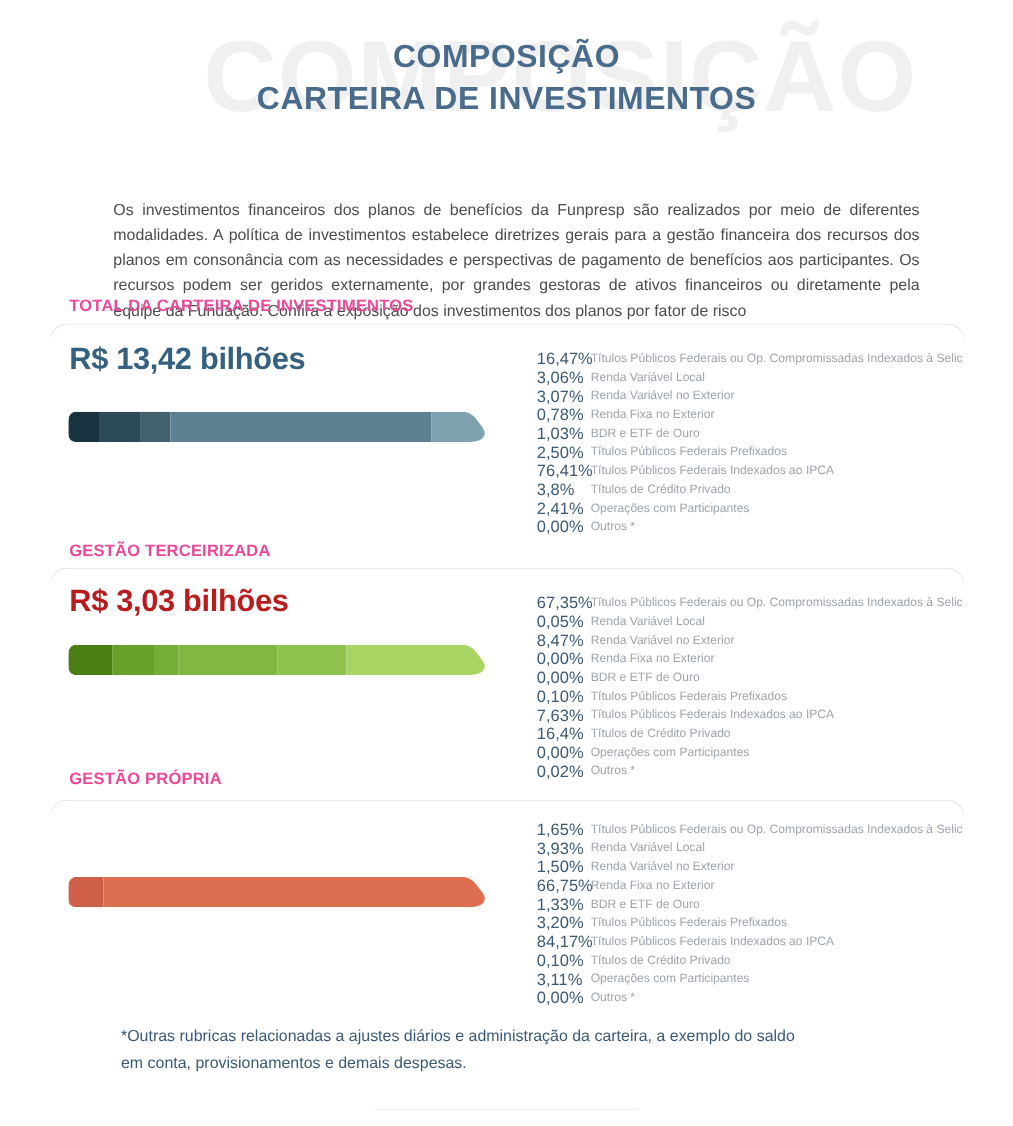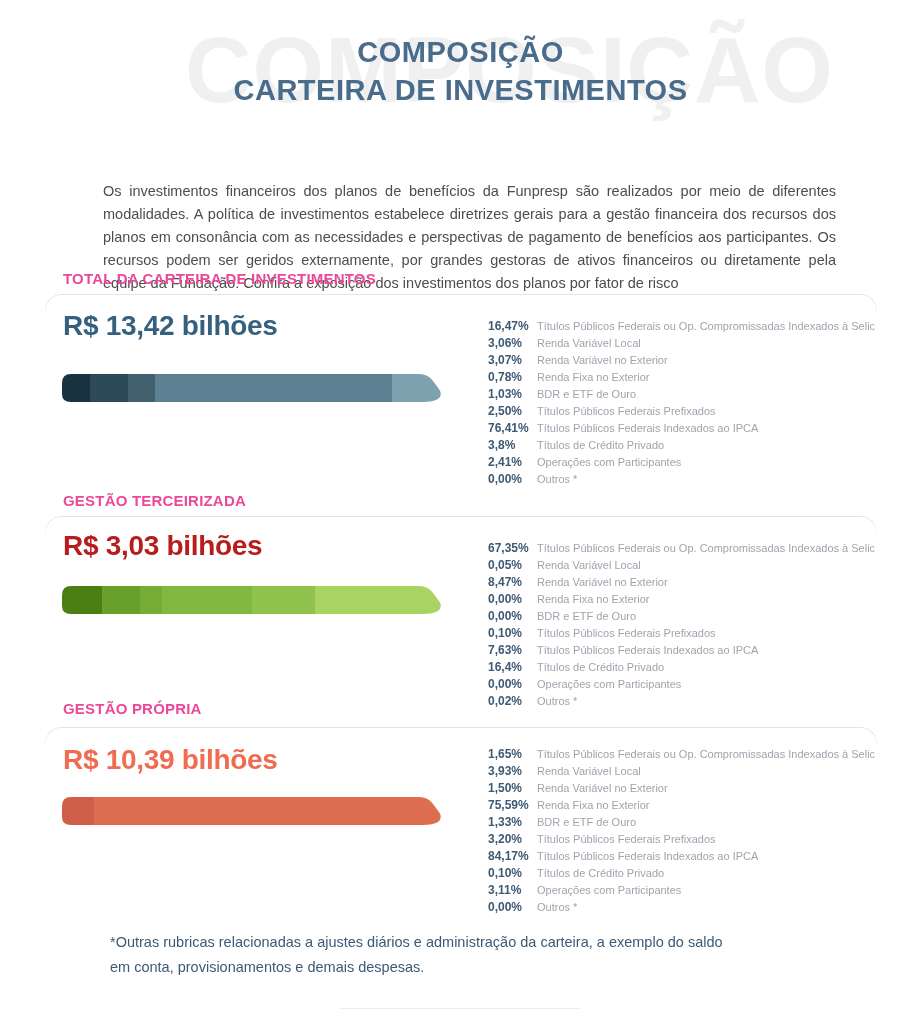"16,47%" .pct-val { font-size: 12px -> 15px; font-weight: bold -> normal }
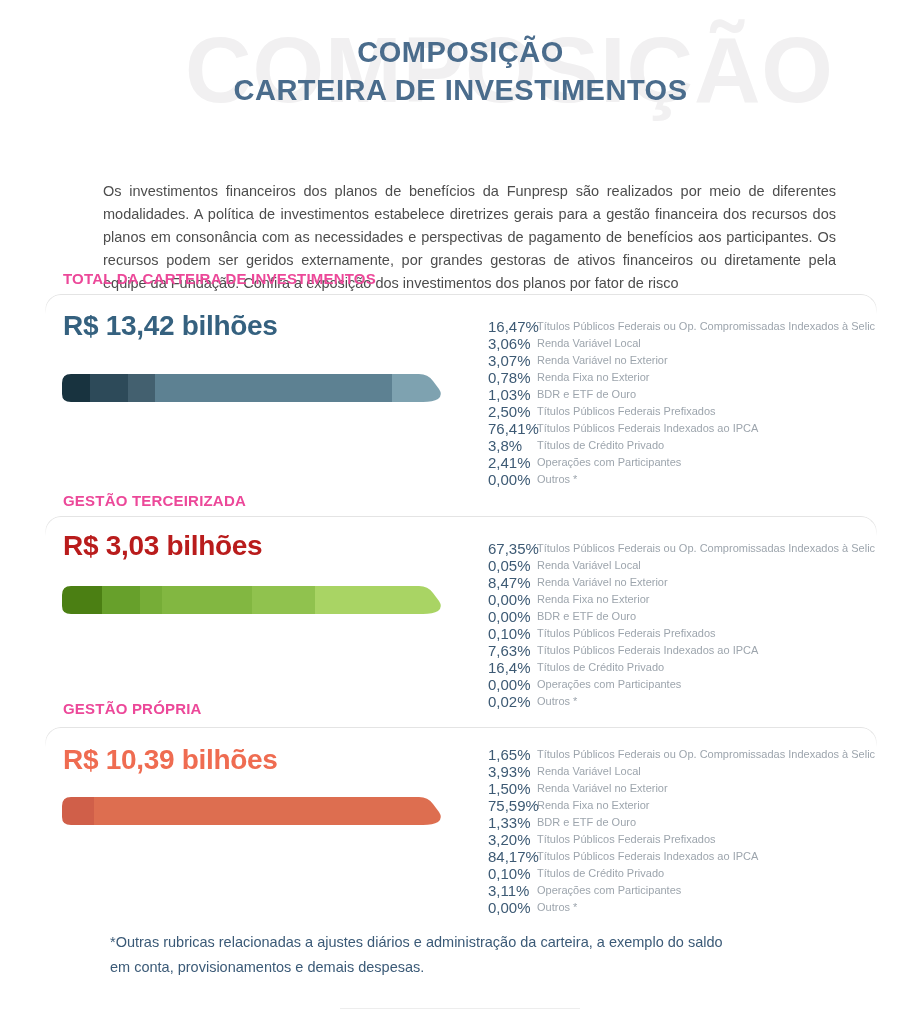"R$ 10,39 bilhões" div.amount { html: <div>R$ 10,39 bilhões</div> -> none }
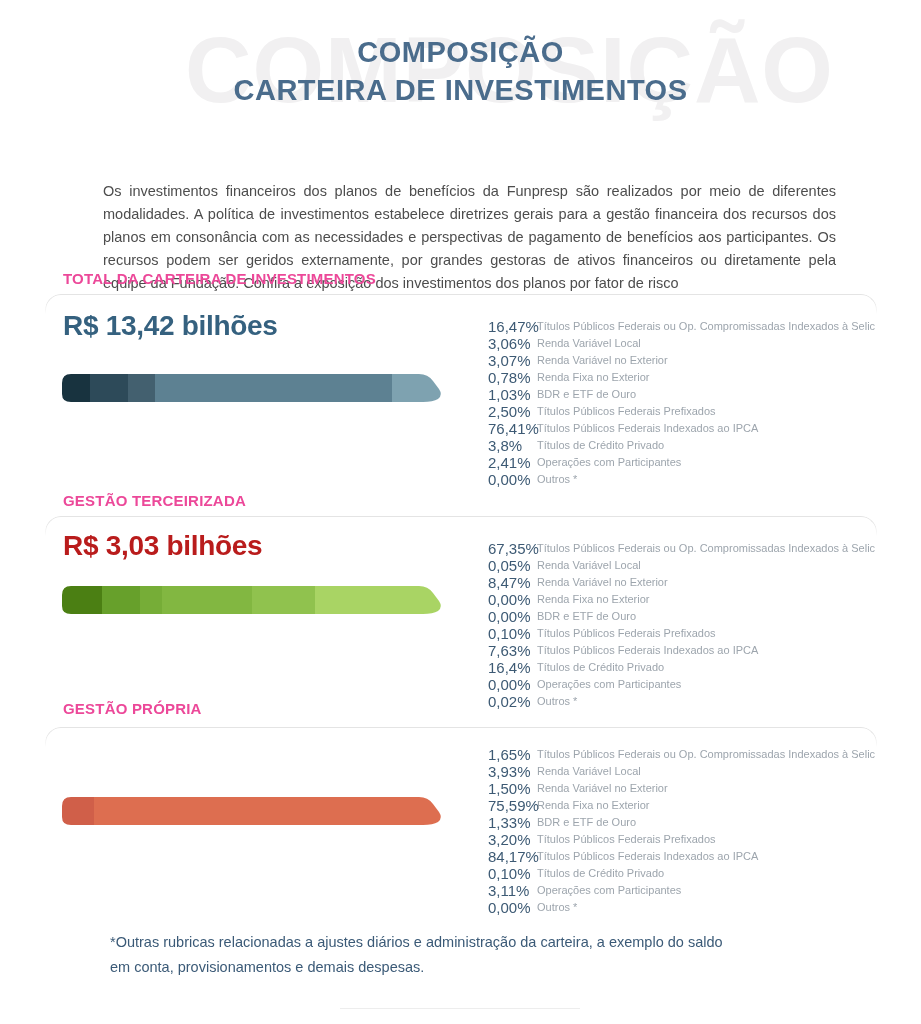"75,59%" span.pct-val { text: 75,59% -> 66,75% }
